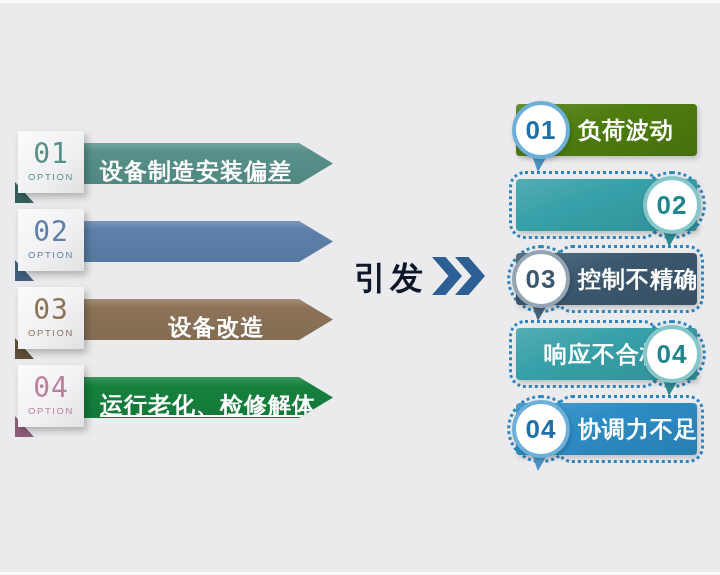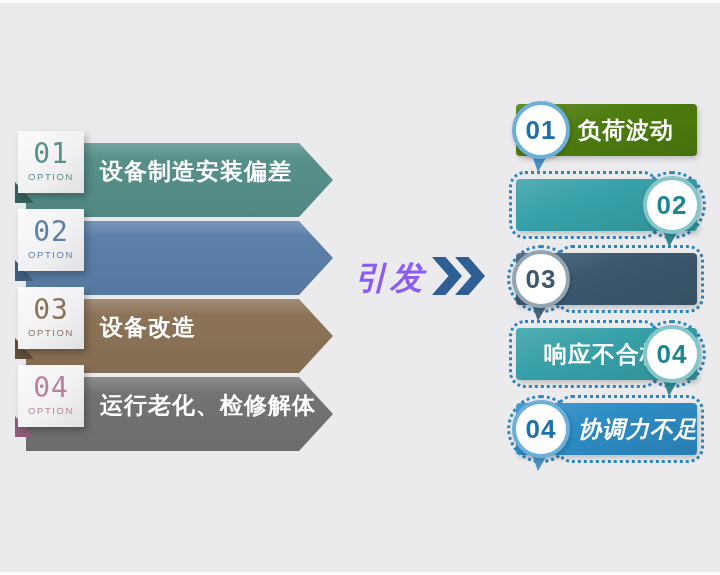"设备制造安装偏差" .opt-banner { height: 74px -> 41px }
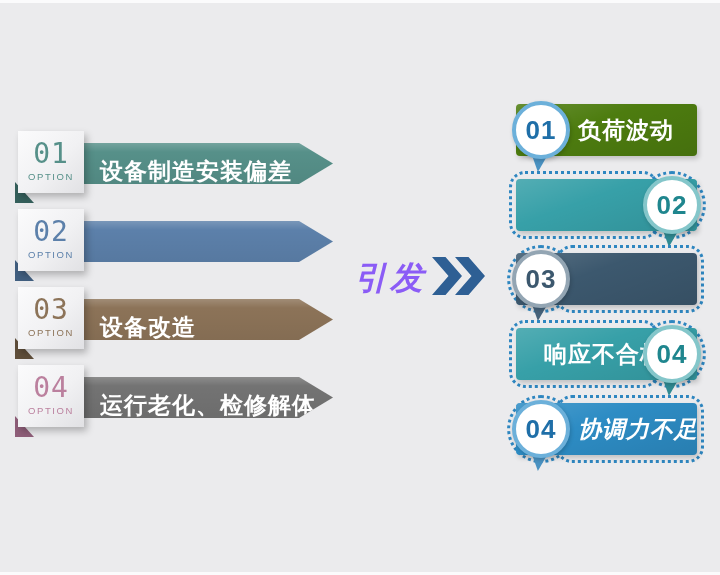"引发" span.connector-label { color: #8b5cf6 -> #0f172a; font-style: italic -> none }
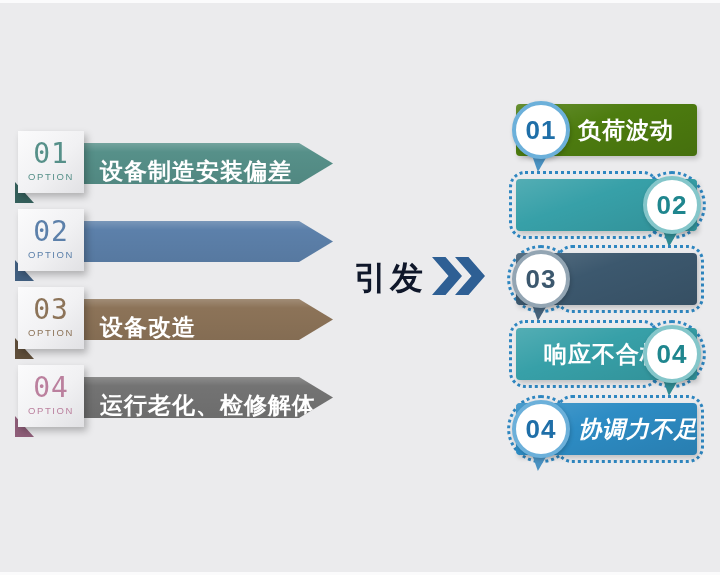"控制不精确" span.fx-label { html: none -> <span>控制不精确</span> }
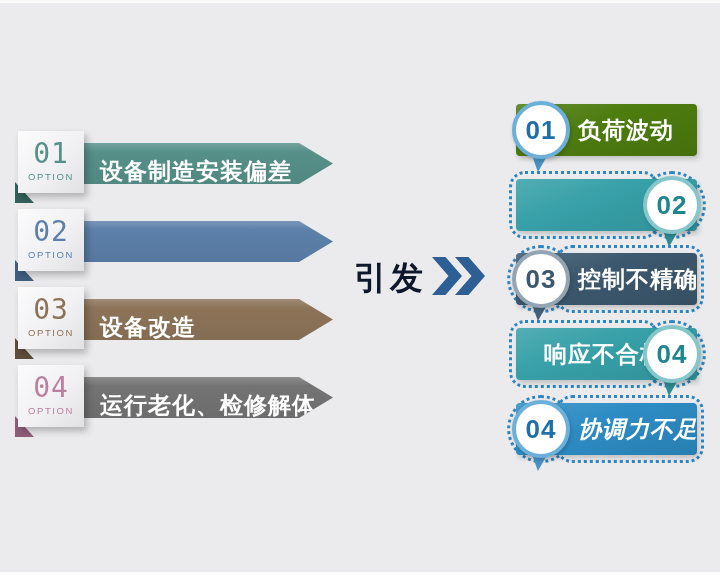"设备改造" div.opt-banner { text-align: none -> center }
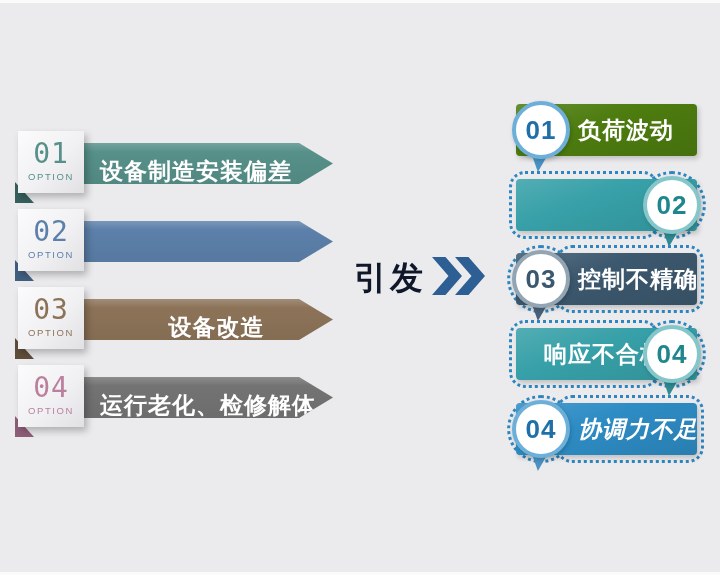"运行老化、检修解体" div.opt-banner { background: #737373 -> #15803d; text-decoration: none -> underline }
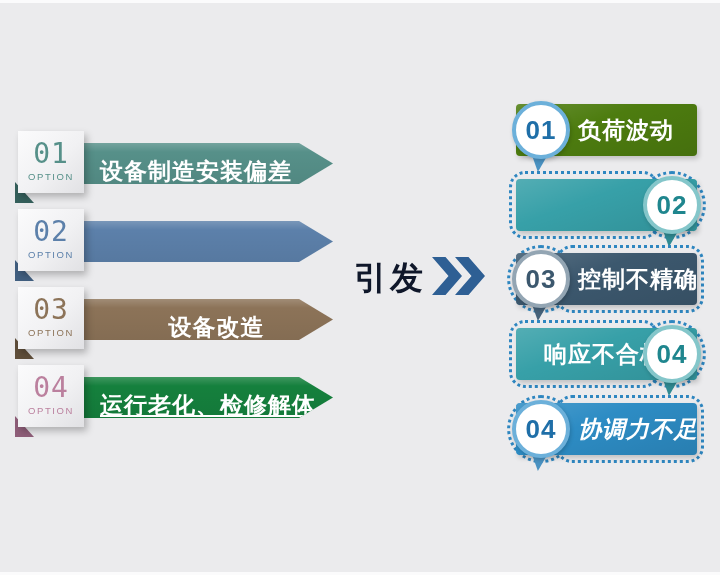"协调力不足" div.fx-banner { font-style: italic -> none }
